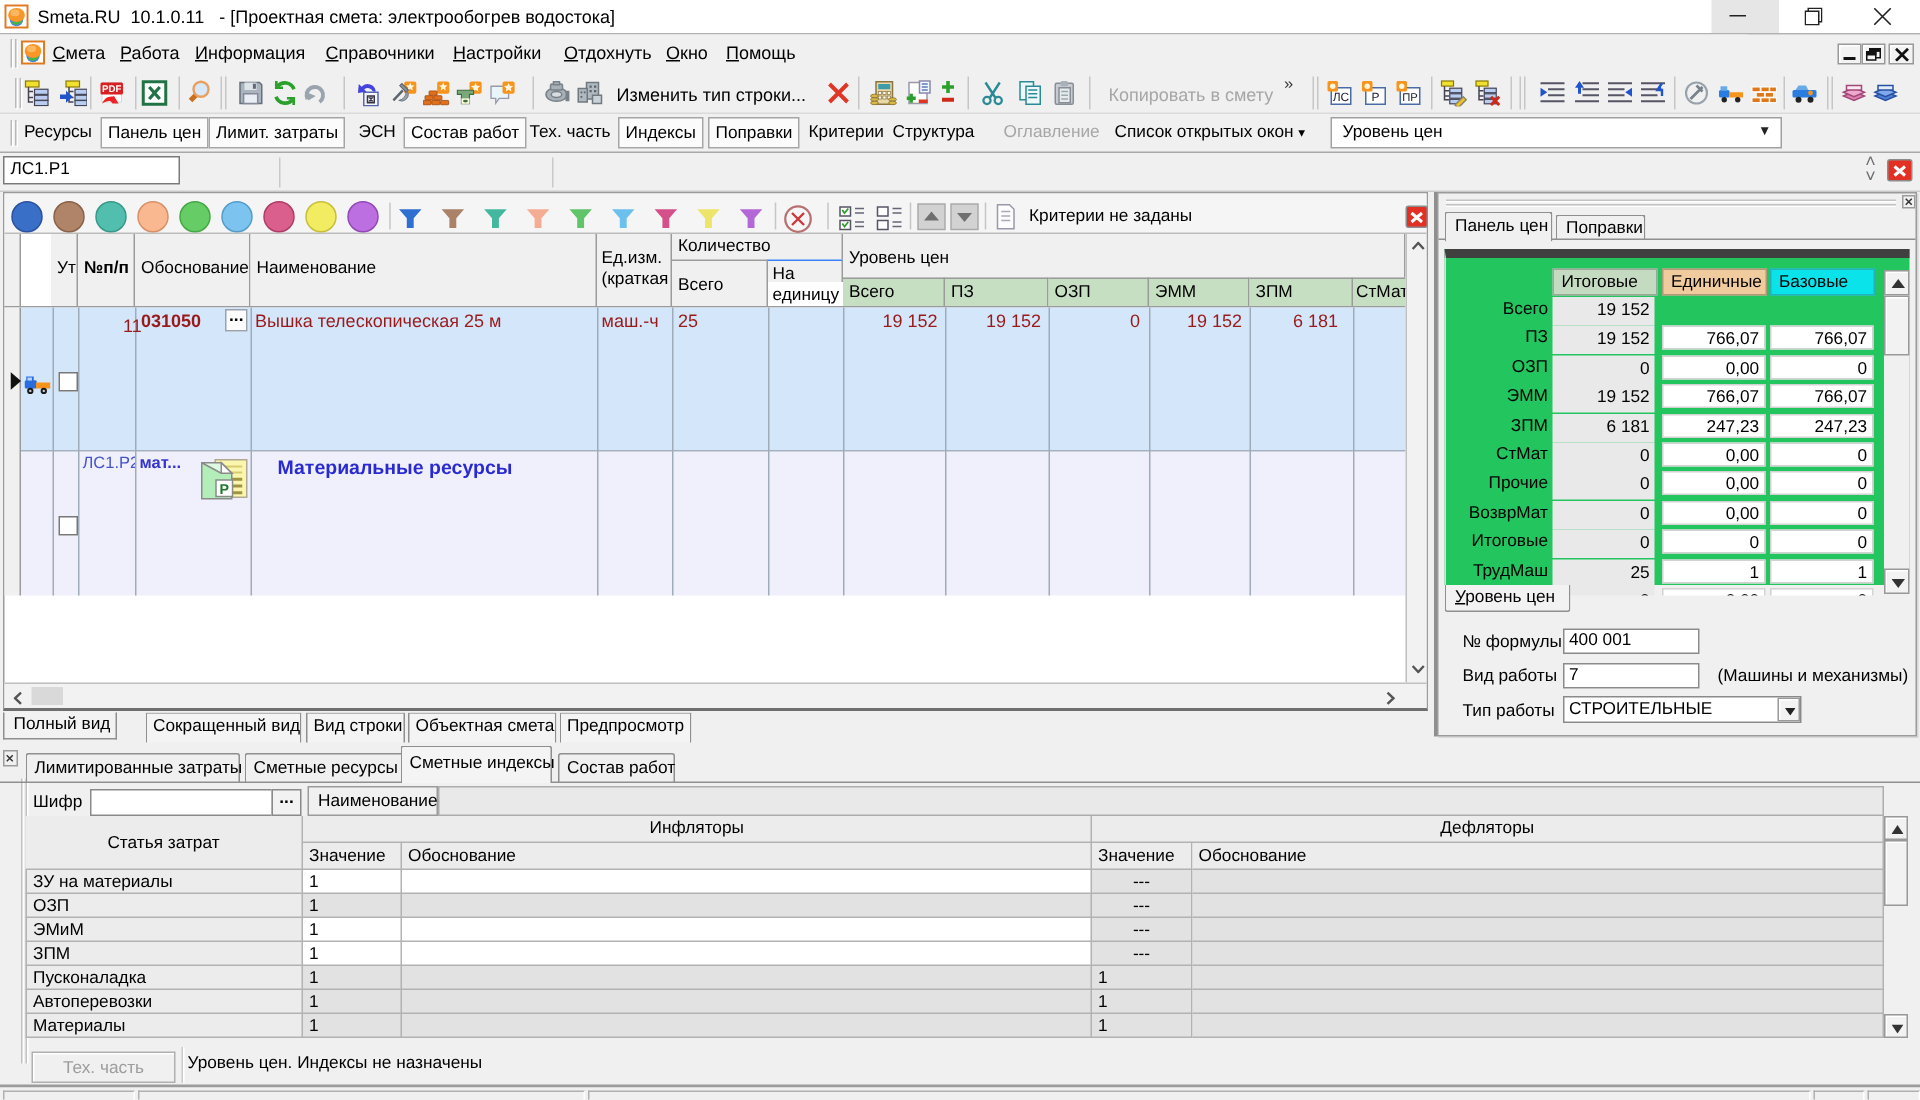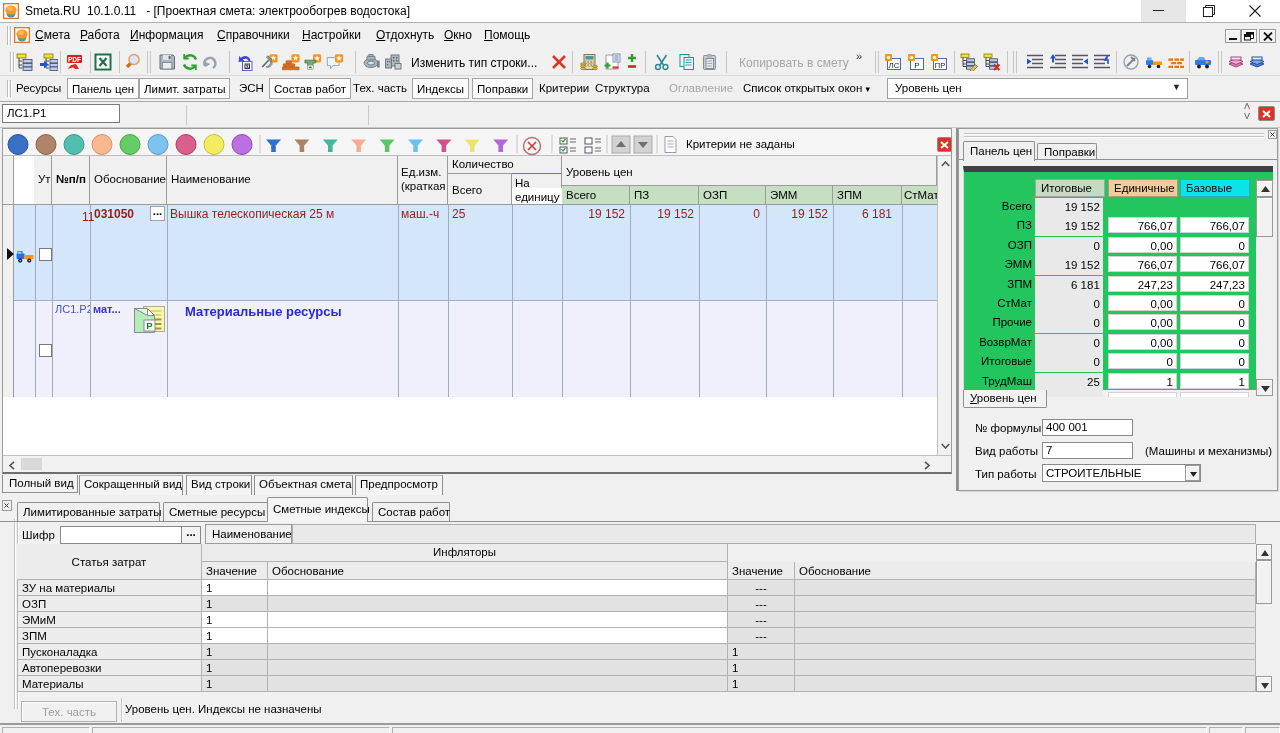"Сокращенный вид" .btab { margin-left: none -> 18px }
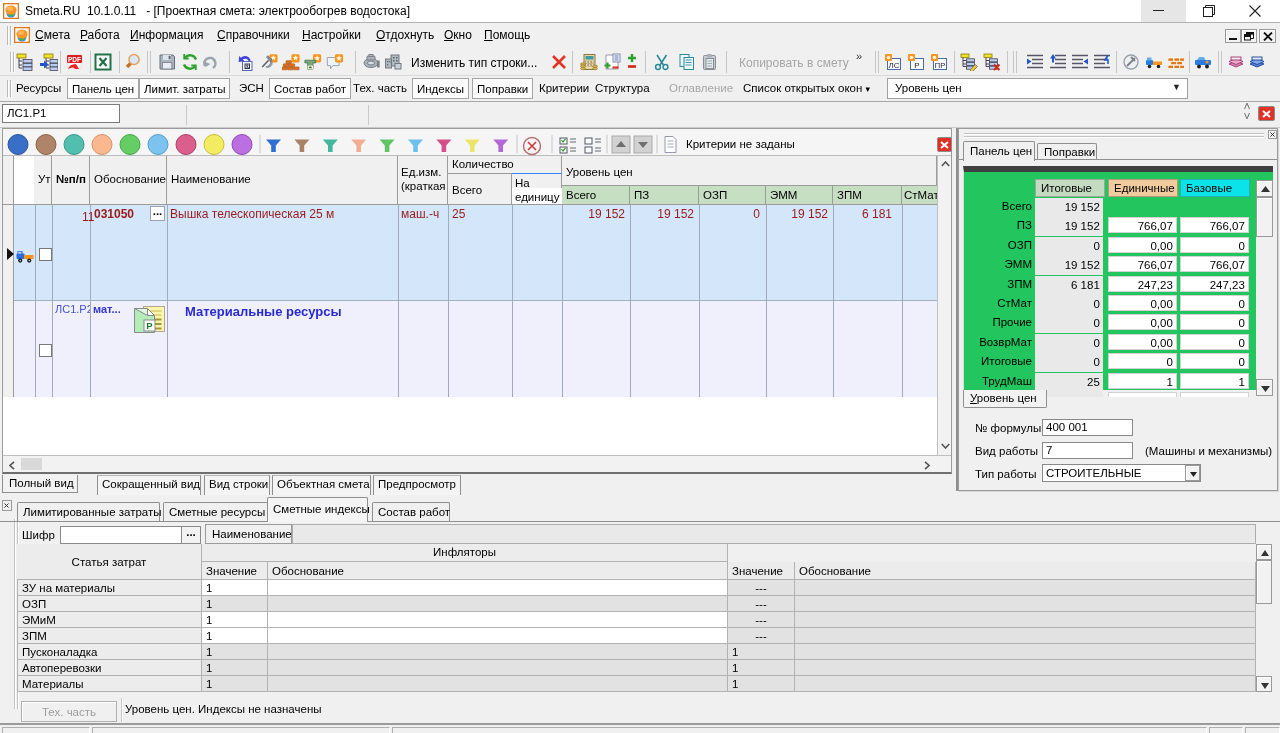"Дефляторы" div.ab { html: none -> <div>Дефляторы</div> }
